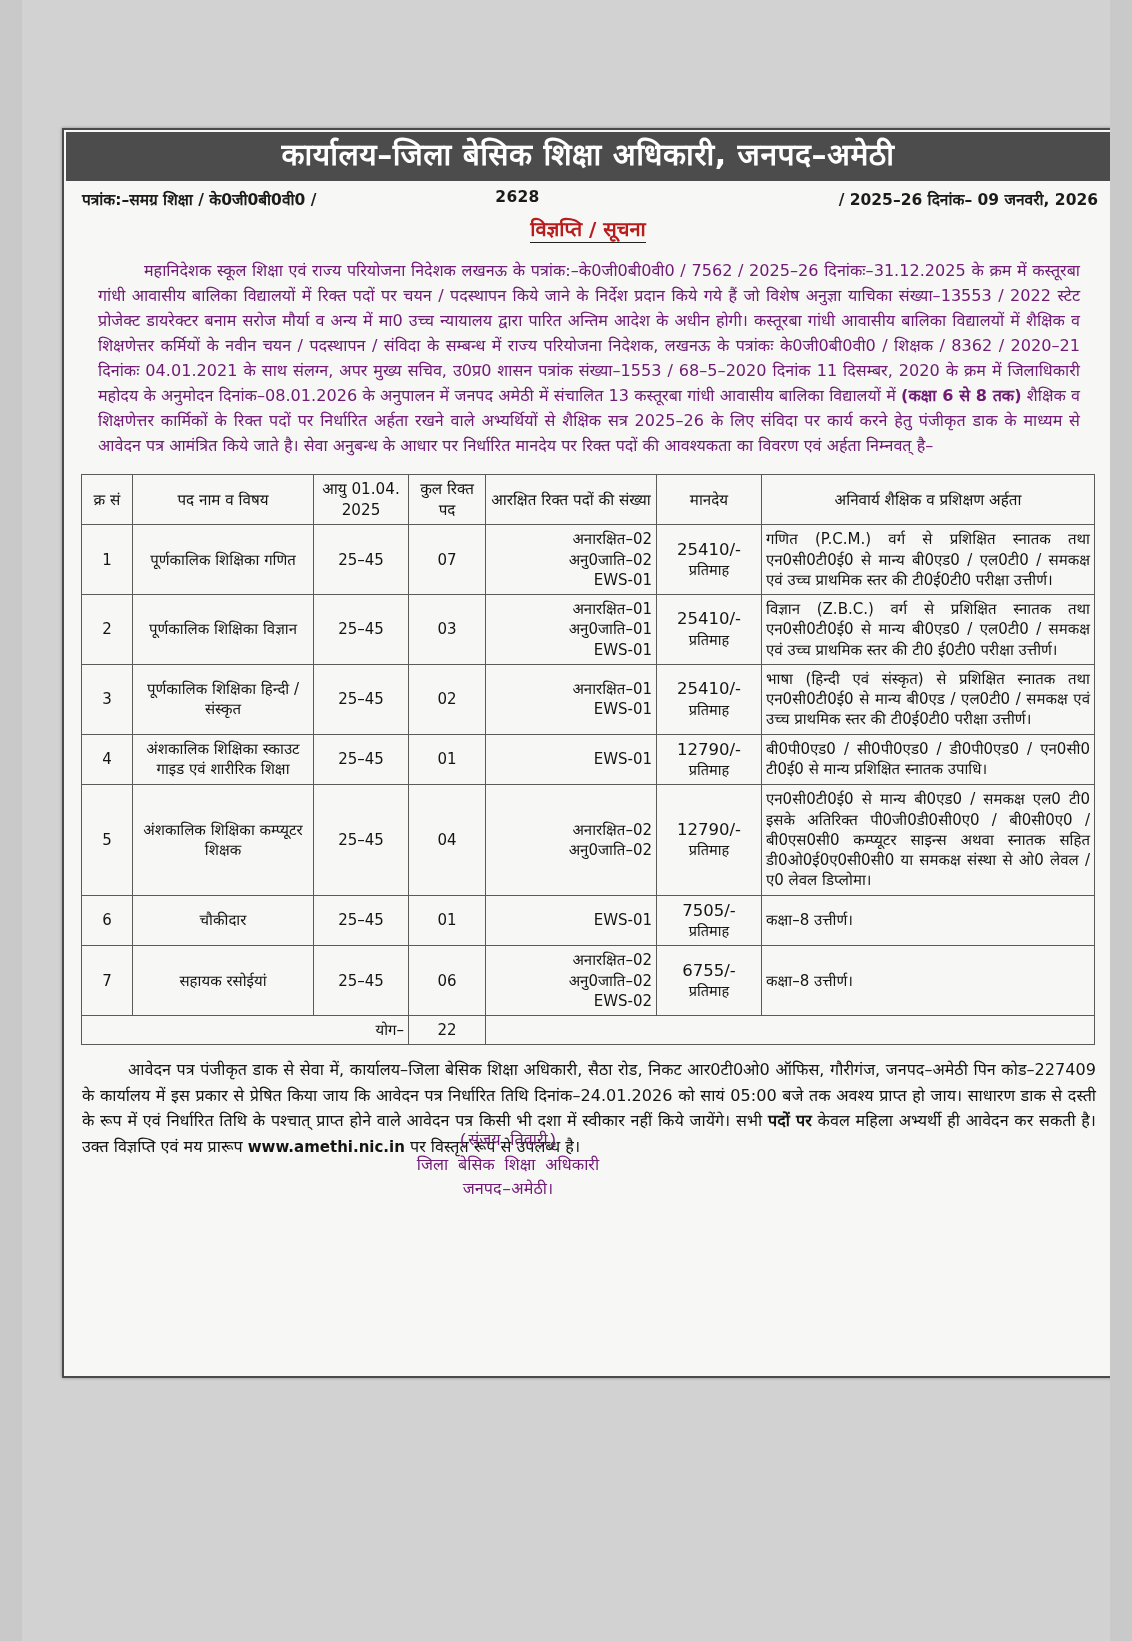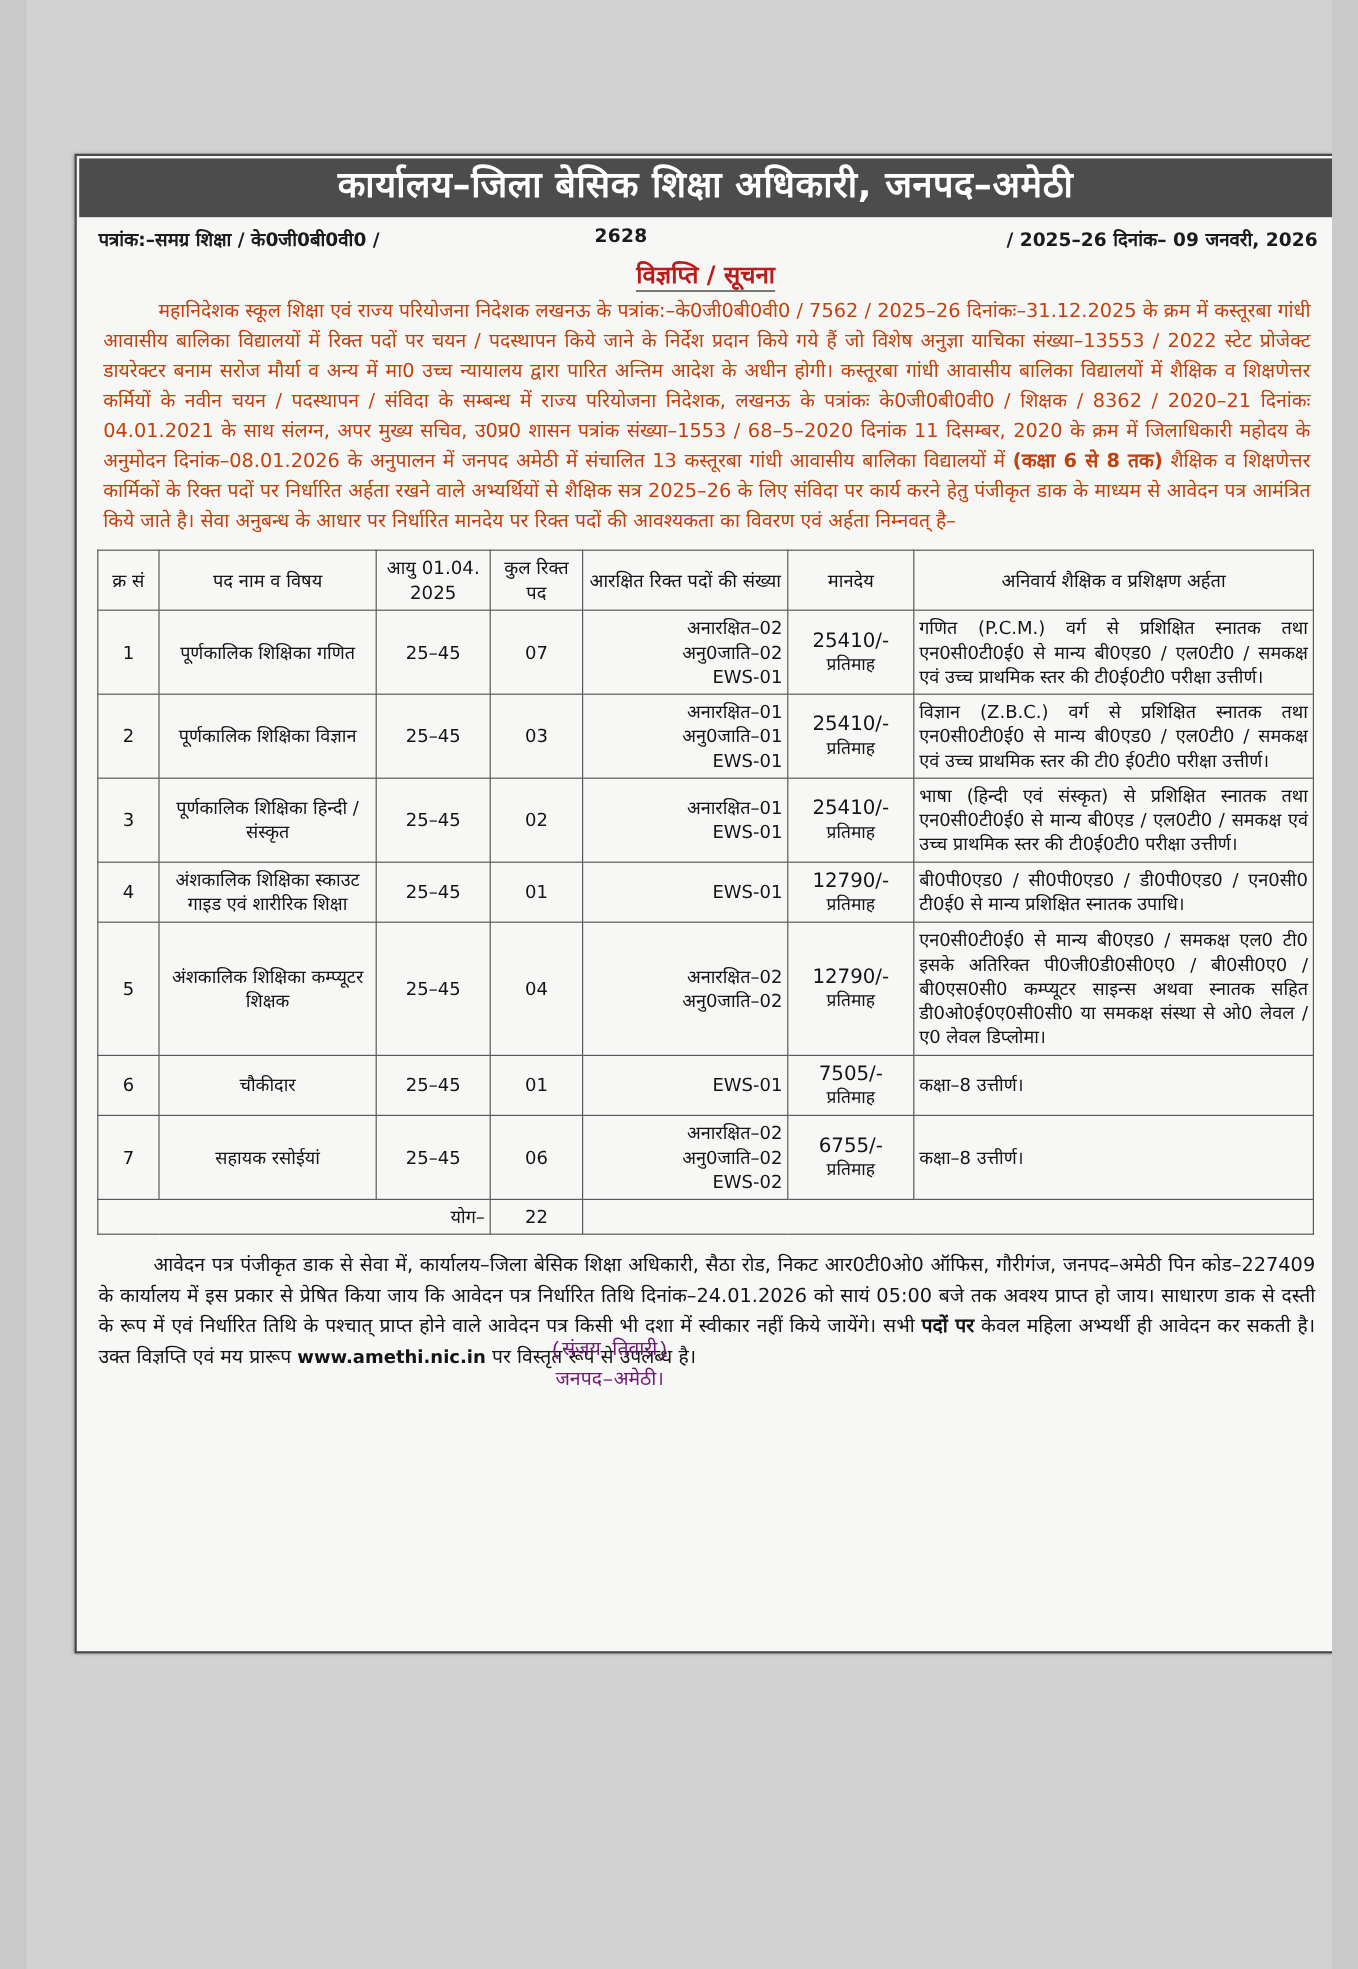"महानिदेशक स्कूल शिक्षा एवं राज्य" .para { color: #c2410c -> #701a75; margin: 4px -> 16px }
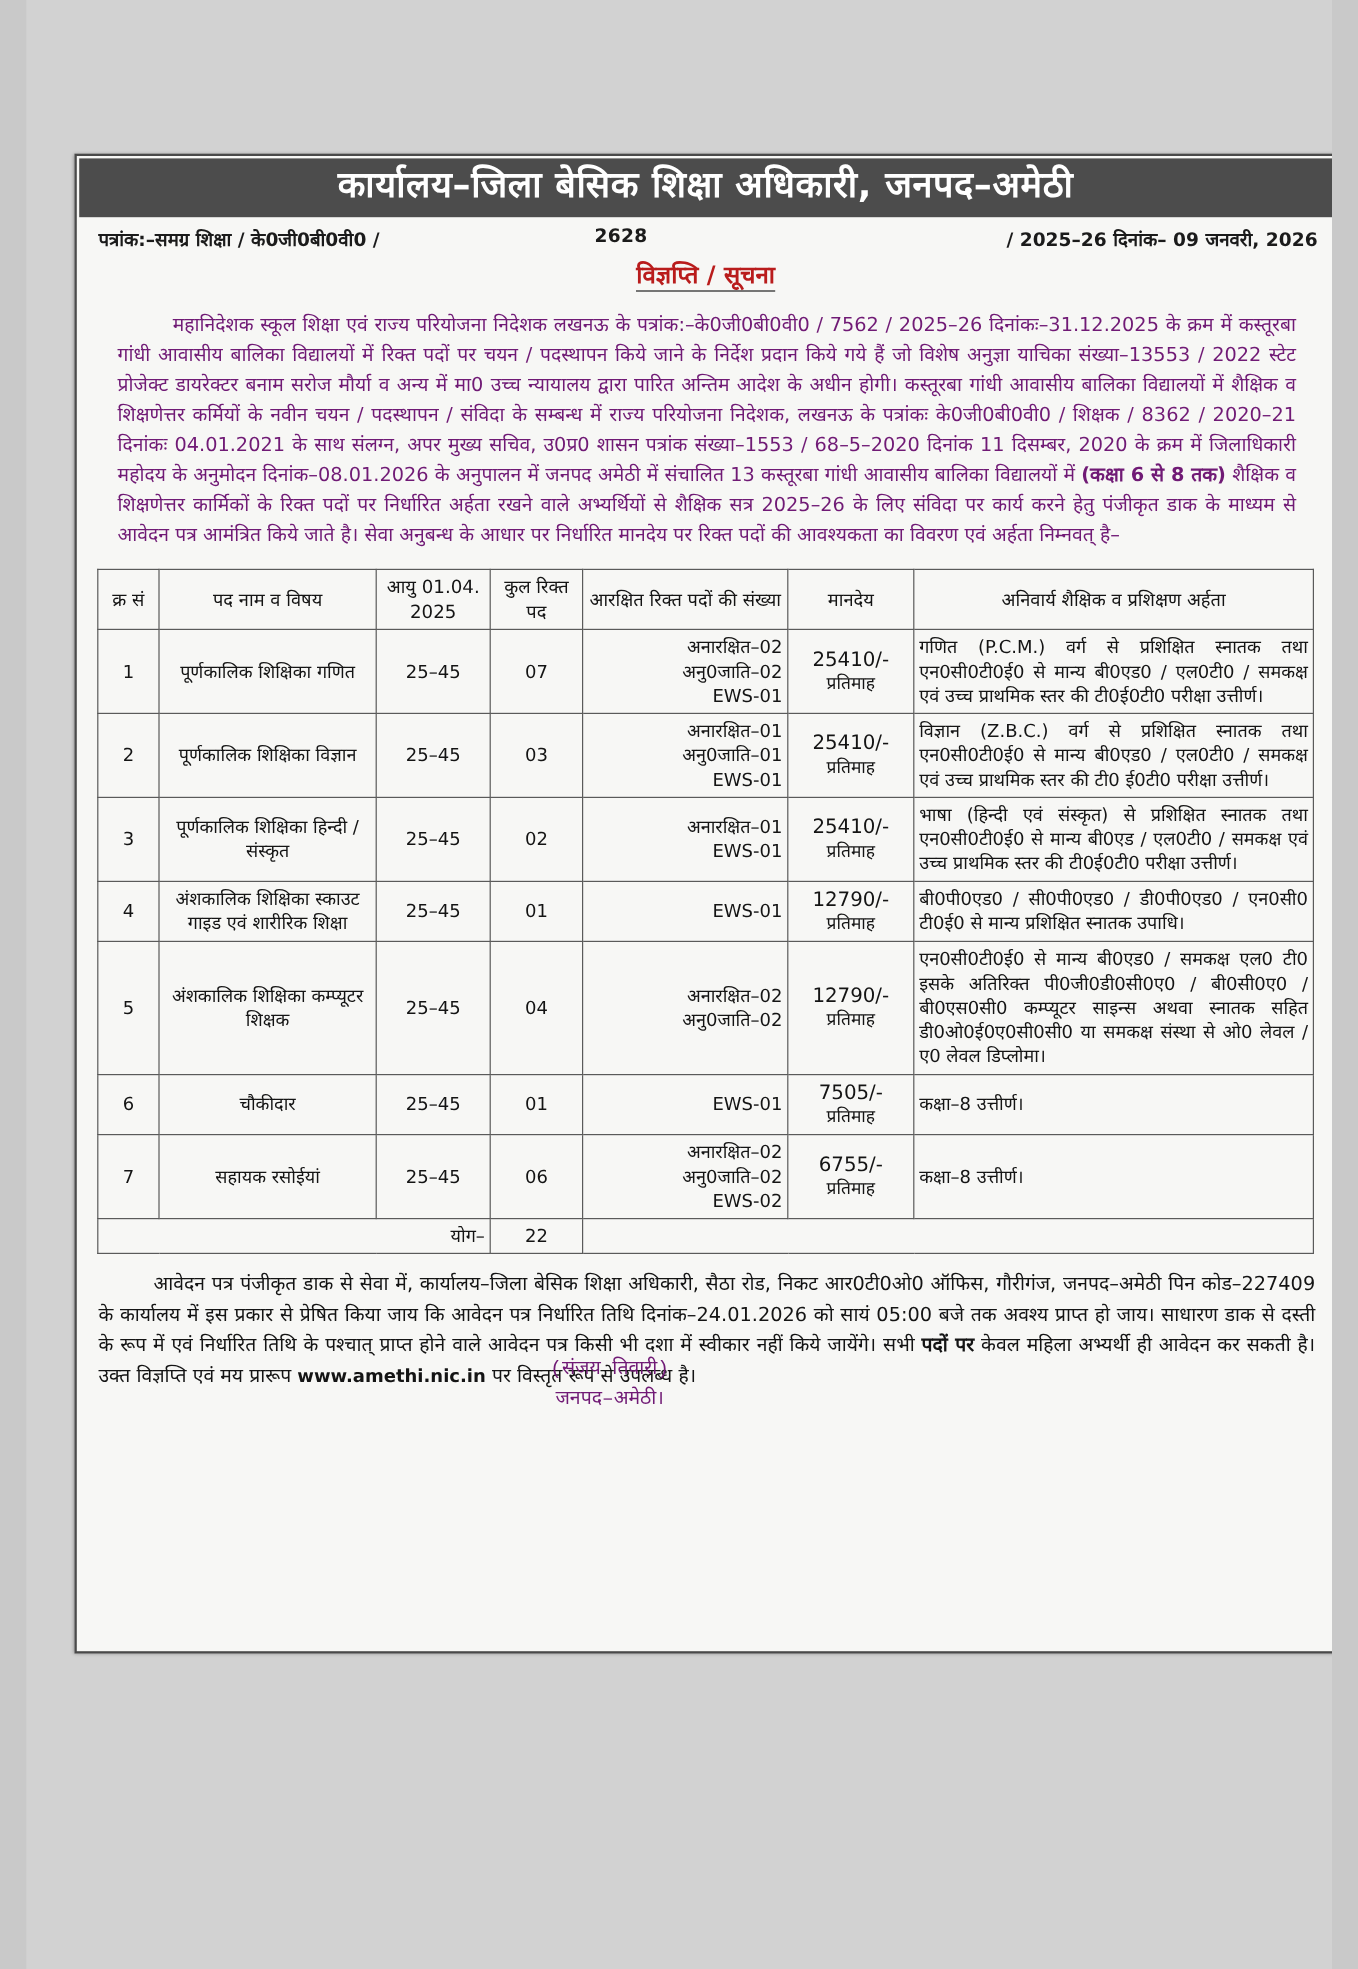"जिला बेसिक शिक्षा अधिकारी" div { html: none -> <div>जिला बेसिक शिक्षा अधिकारी</div> }
